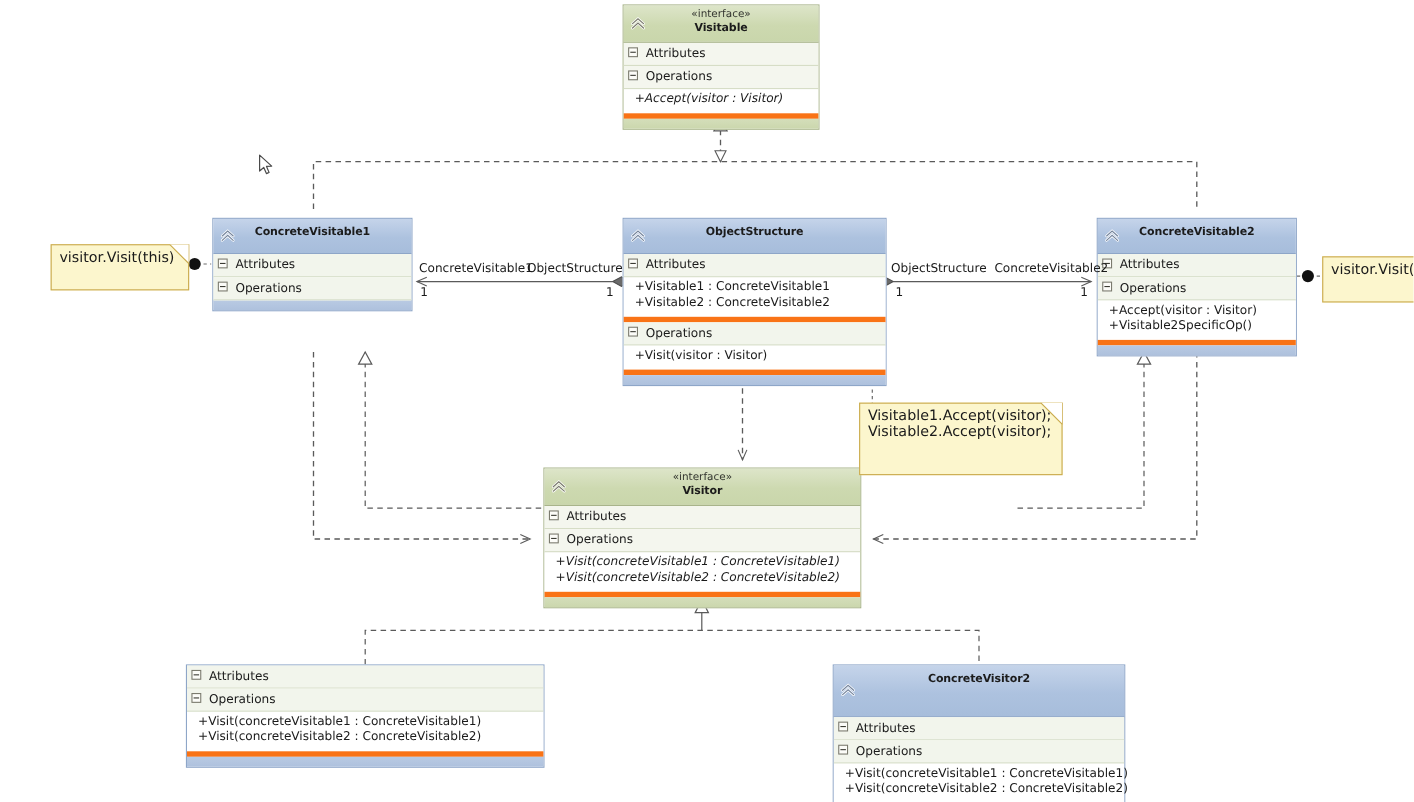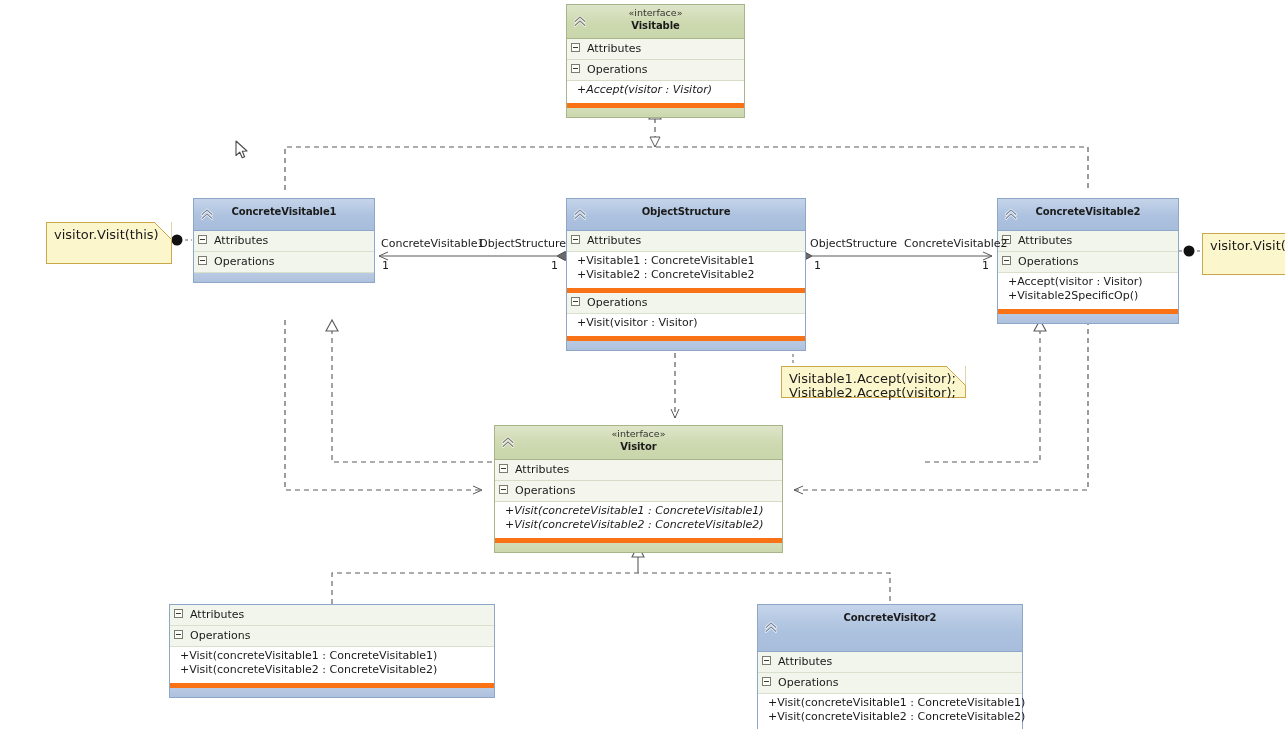"Visitable1.Accept(visitor);" div.uml-note { height: 32px -> 66px }
